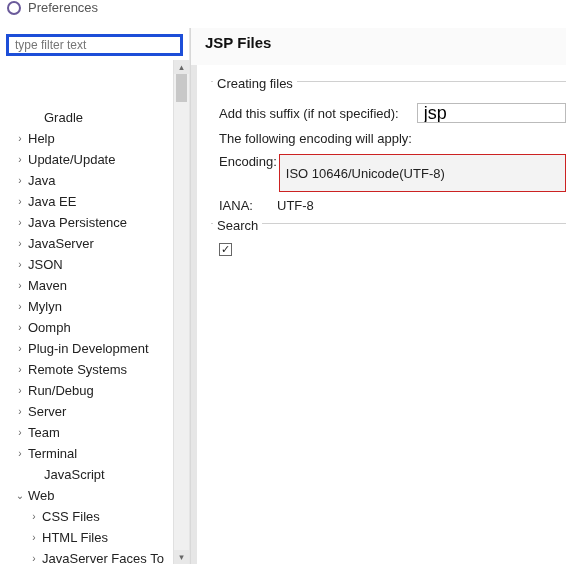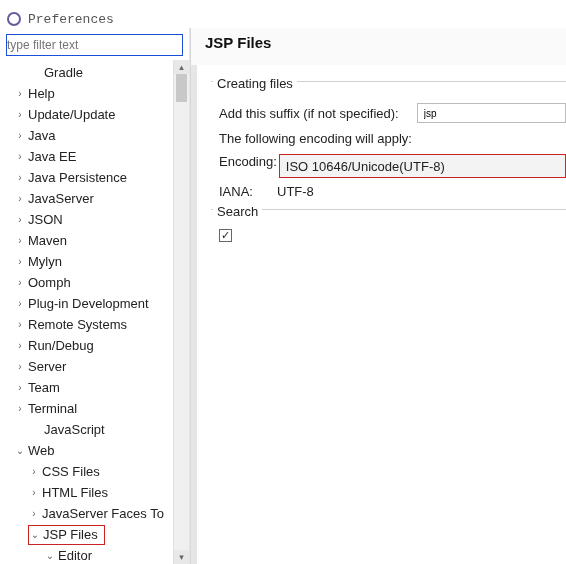"Preferences" .title-bar { align-items: flex-end -> flex-start; font-family: Liberation Mono, monospace -> none }
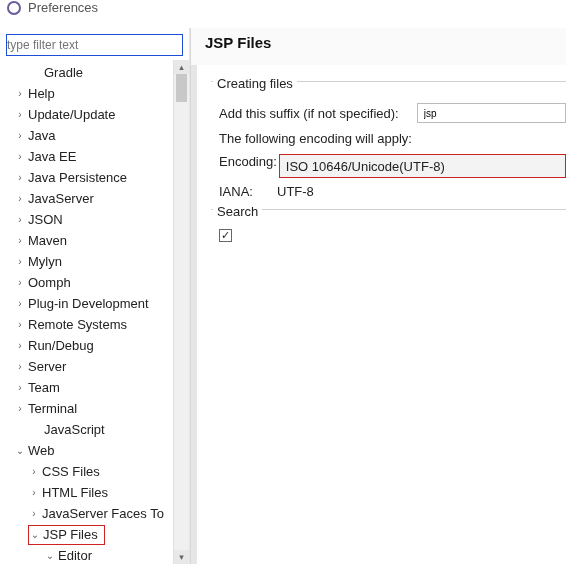"type filter text" .filter-box input { border: 1px solid #1d4ed8 -> 3px solid #1d4ed8; padding: 2px 0 -> 2px 6px }
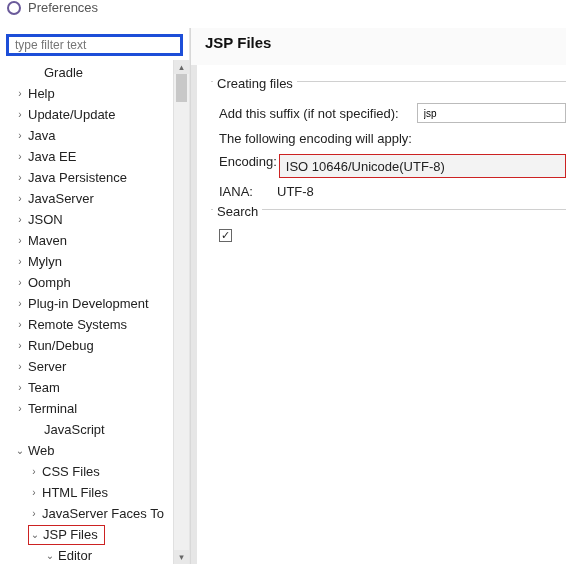"Gradle" div.node { margin-top: none -> 45px }
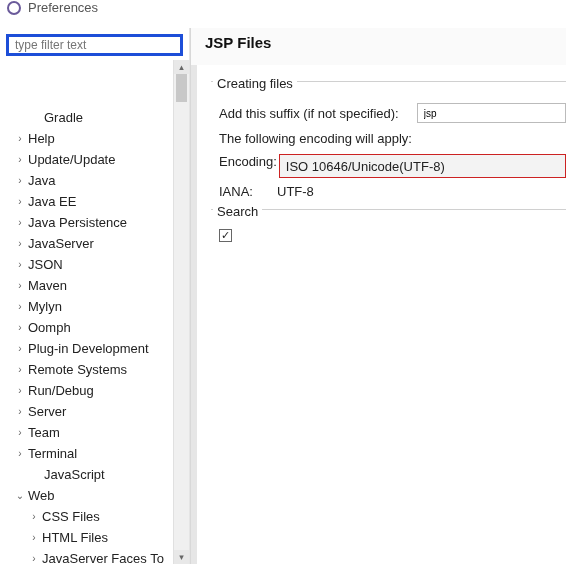"jsp" .text-input { font-size: 10px -> 18px }
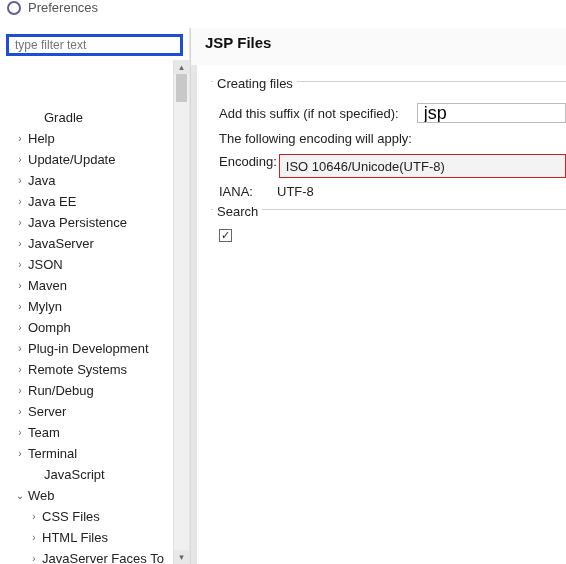"ISO 10646/Unicode(UTF-8)" .encoding-select { height: 24px -> 38px }
